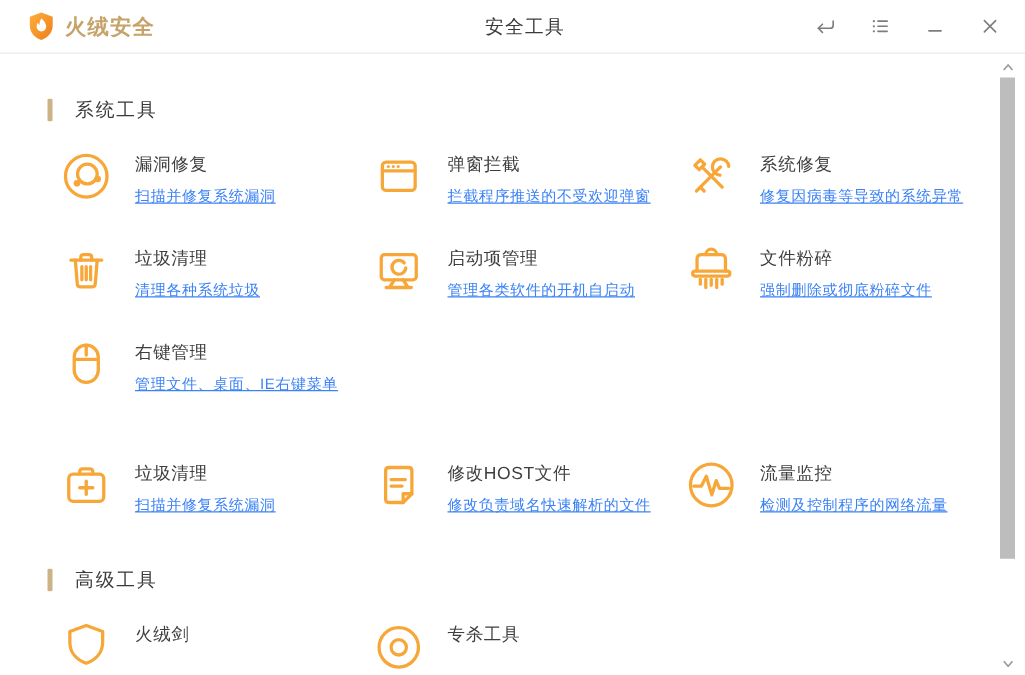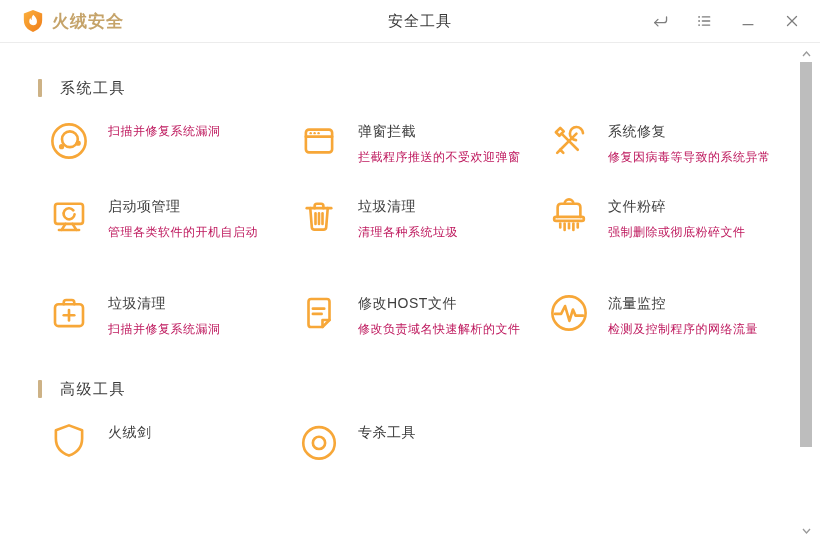"漏洞修复" span.tname { html: none -> <span>漏洞修复</span> }
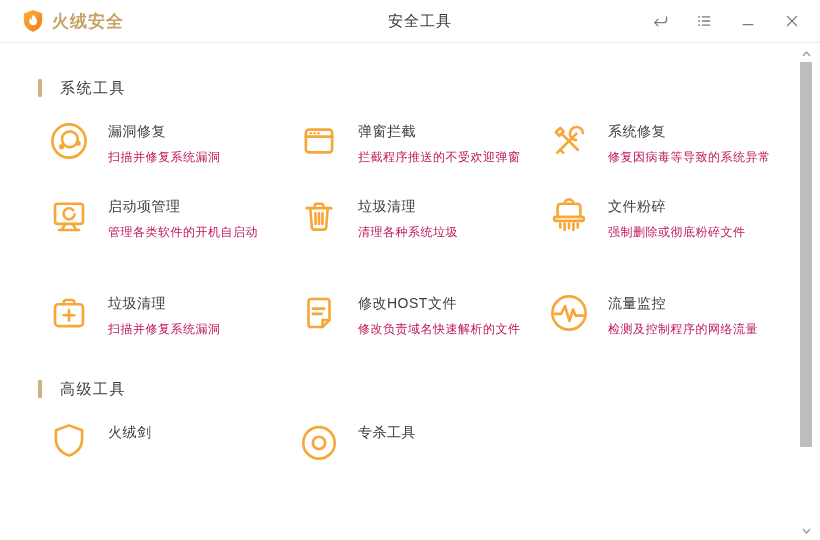"扫描并修复系统漏洞" .tdesc { color: #be185d -> #3b82f6; text-decoration: none -> underline }
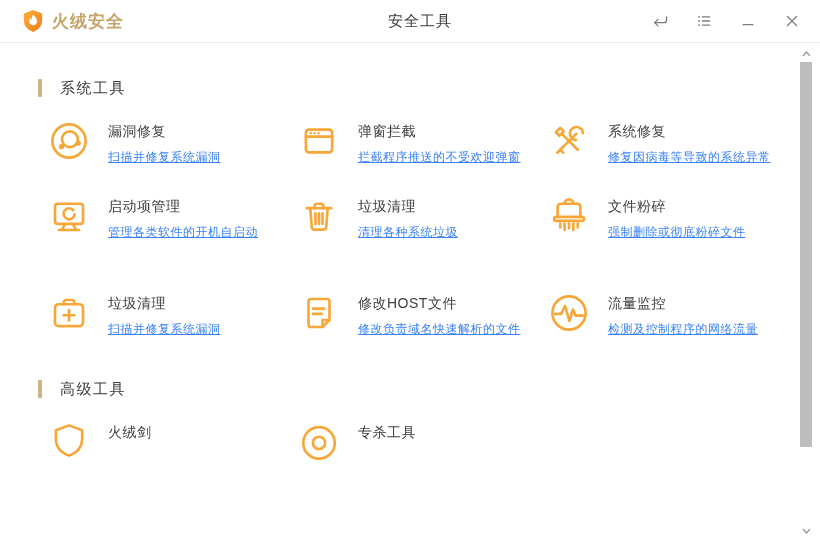"启动项管理" div.tool { order: before "垃圾清理" -> after "垃圾清理" }
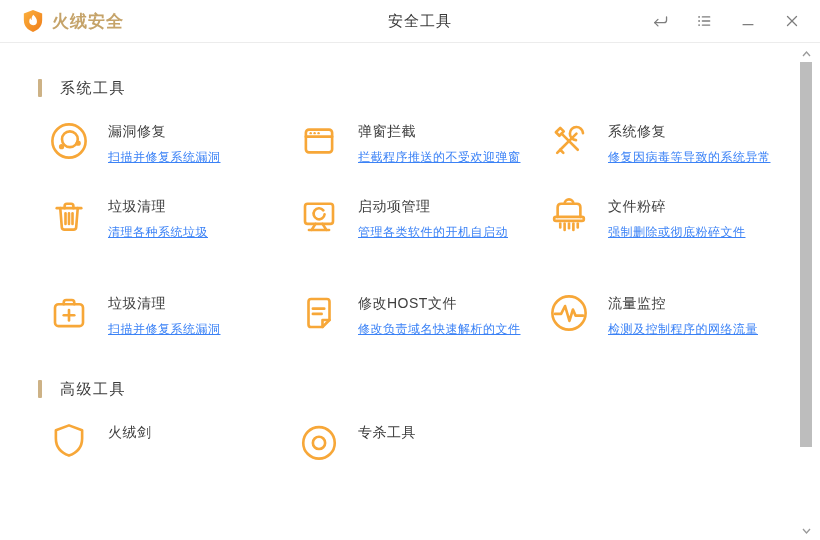"右键管理" div.tool { html: none -> <div> <span> <svg> <rect></rect> <line></line> <line></line> </svg> </span> <span> <span>右键管理</span> <span>管理文件、桌面、IE右键菜单</span> </span> </div> }
